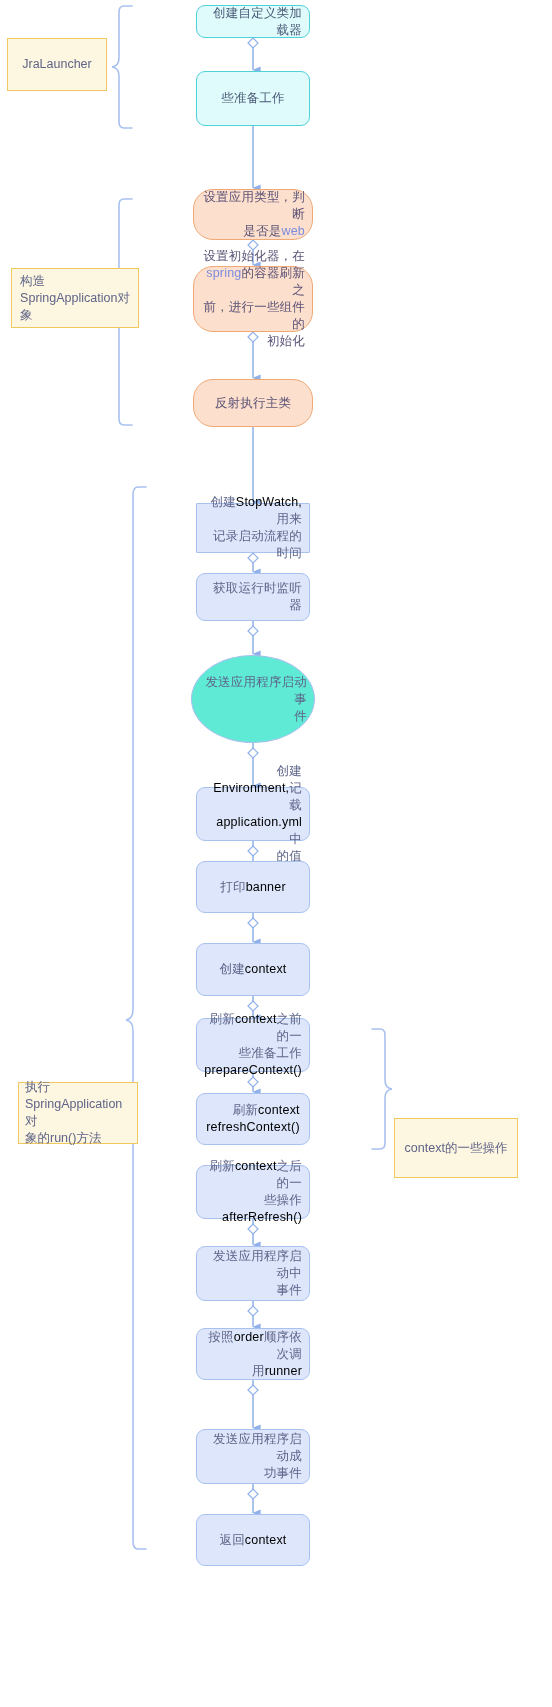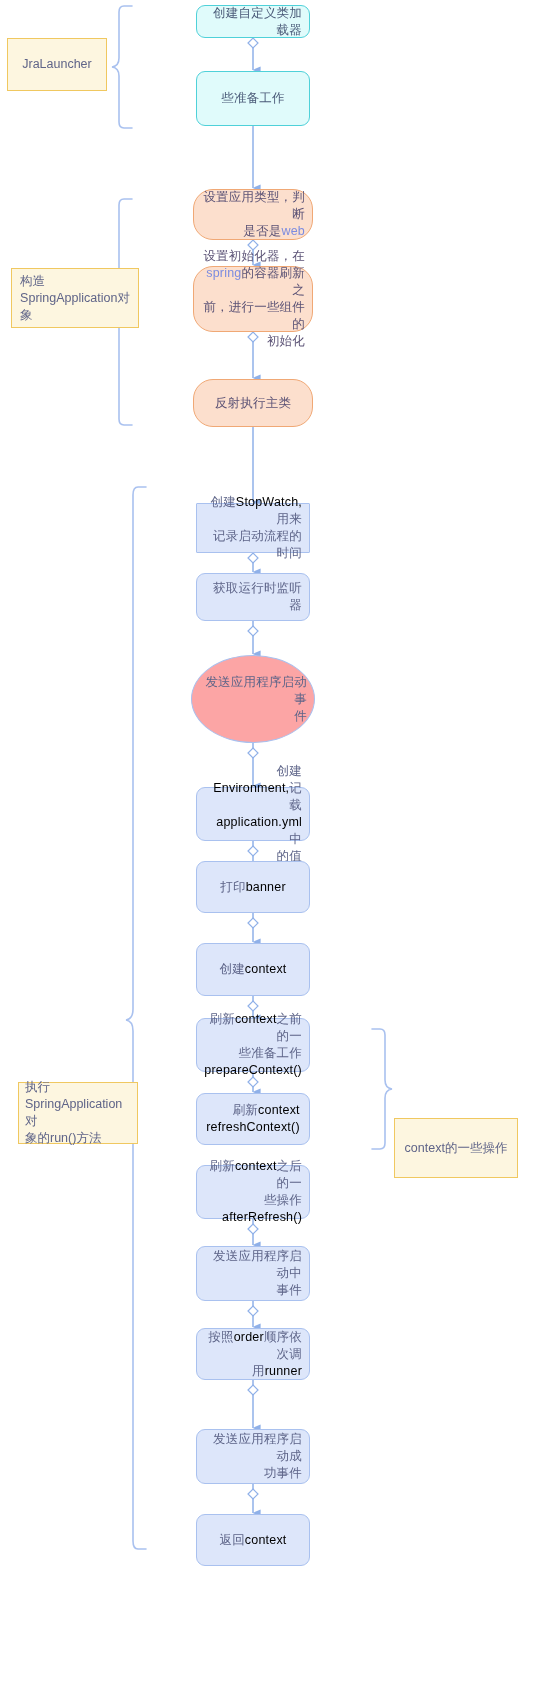"发送应用程序启动事" .n-ellipse { background: #fca5a5 -> #5eead4 }
